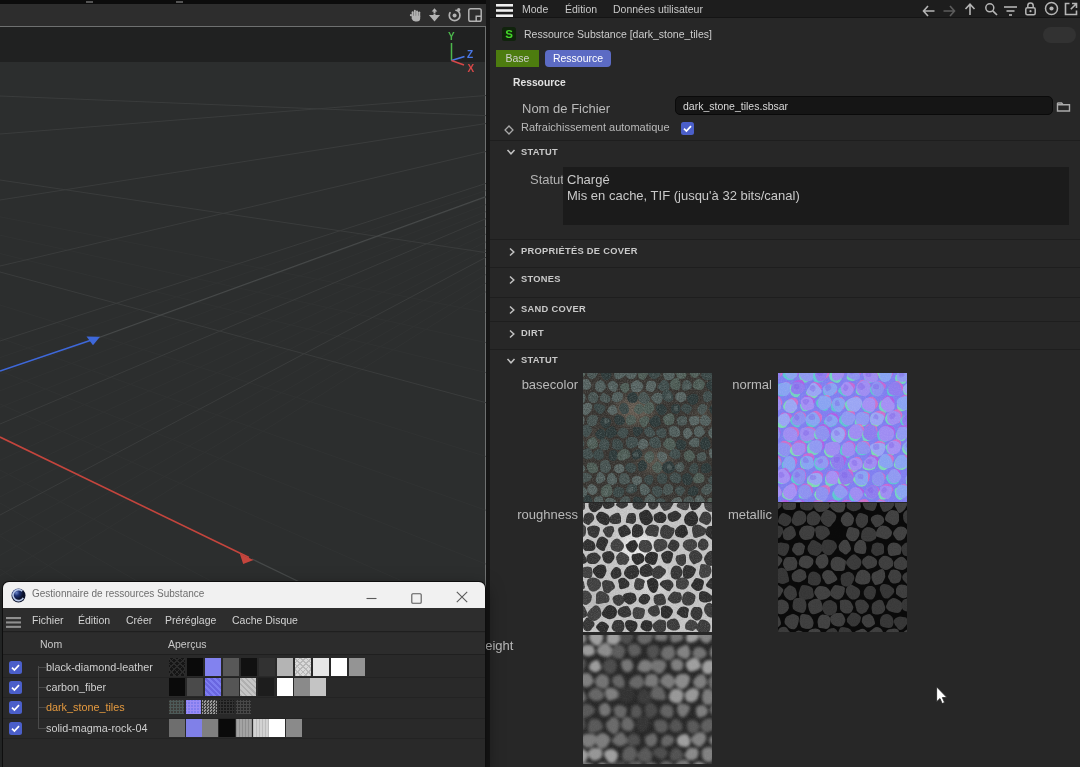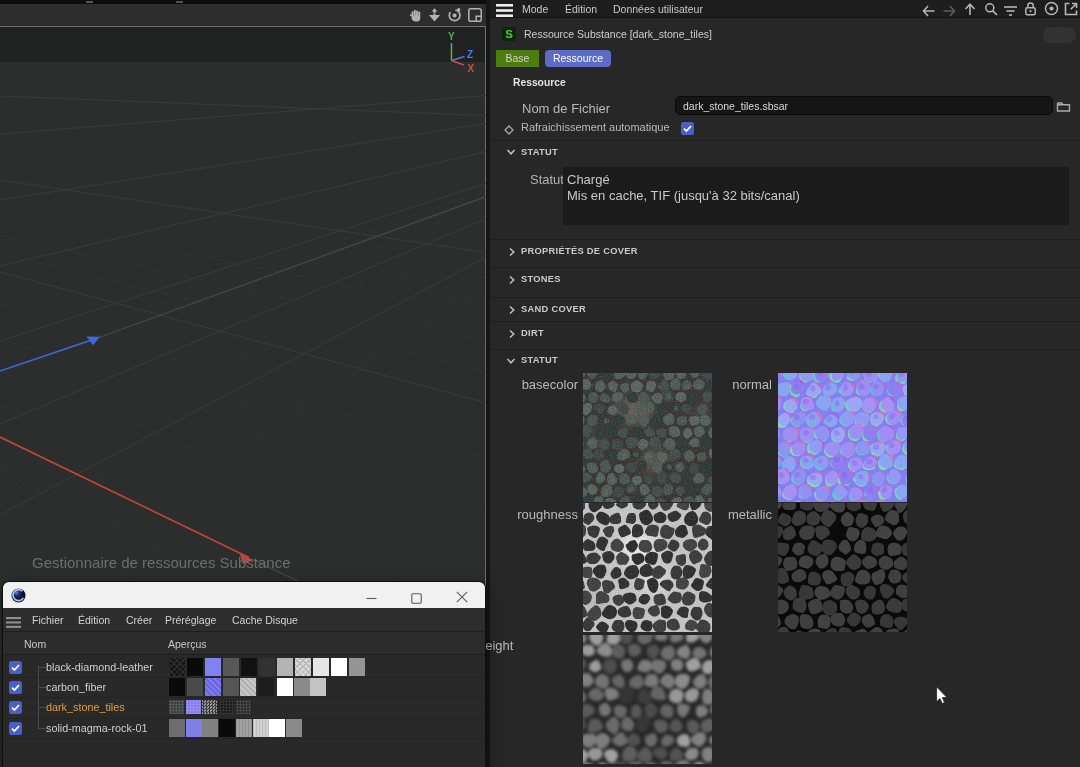"Gestionnaire de ressources Substance" div.ab { font-size: 15px -> 10px; top: 554px -> 588px }
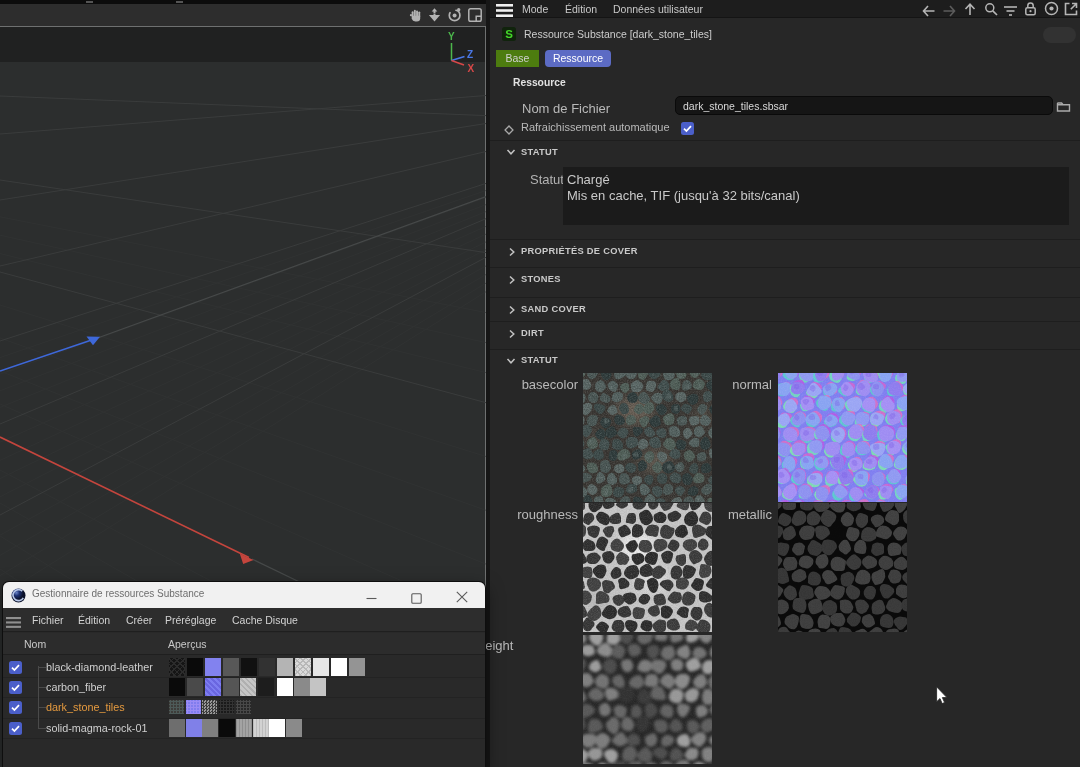"Nom" div.mi { left: 24px -> 40px }
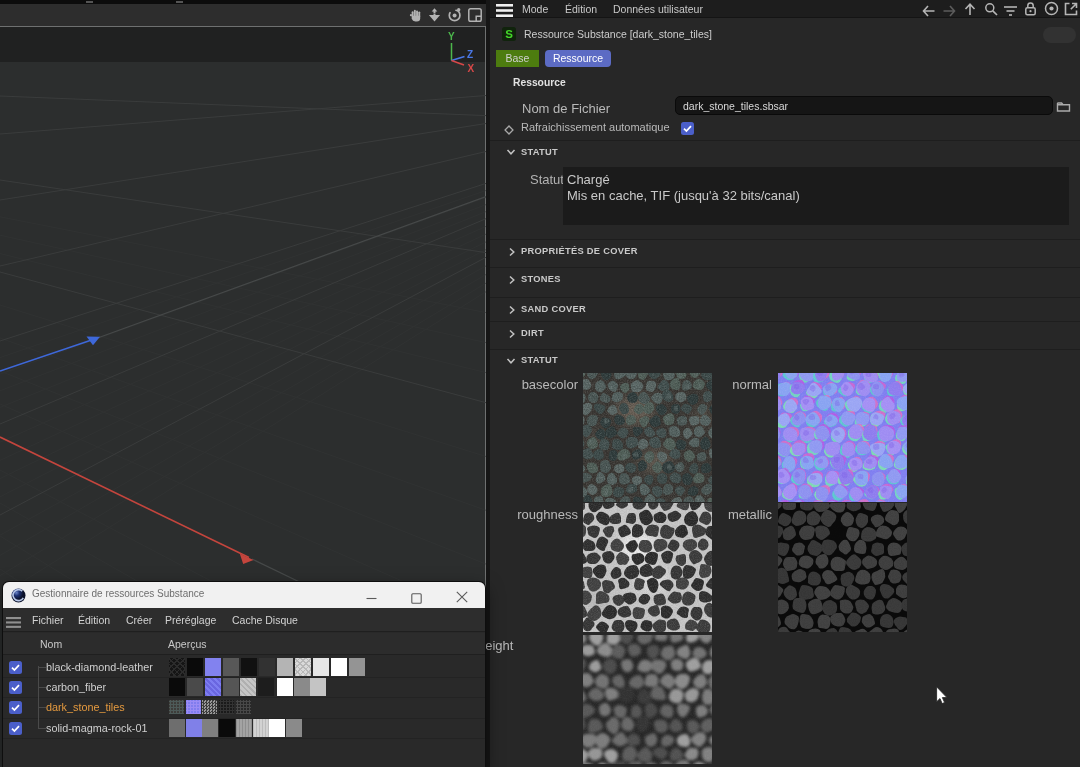"solid-magma-rock-01" div.mi { text: solid-magma-rock-01 -> solid-magma-rock-04 }
